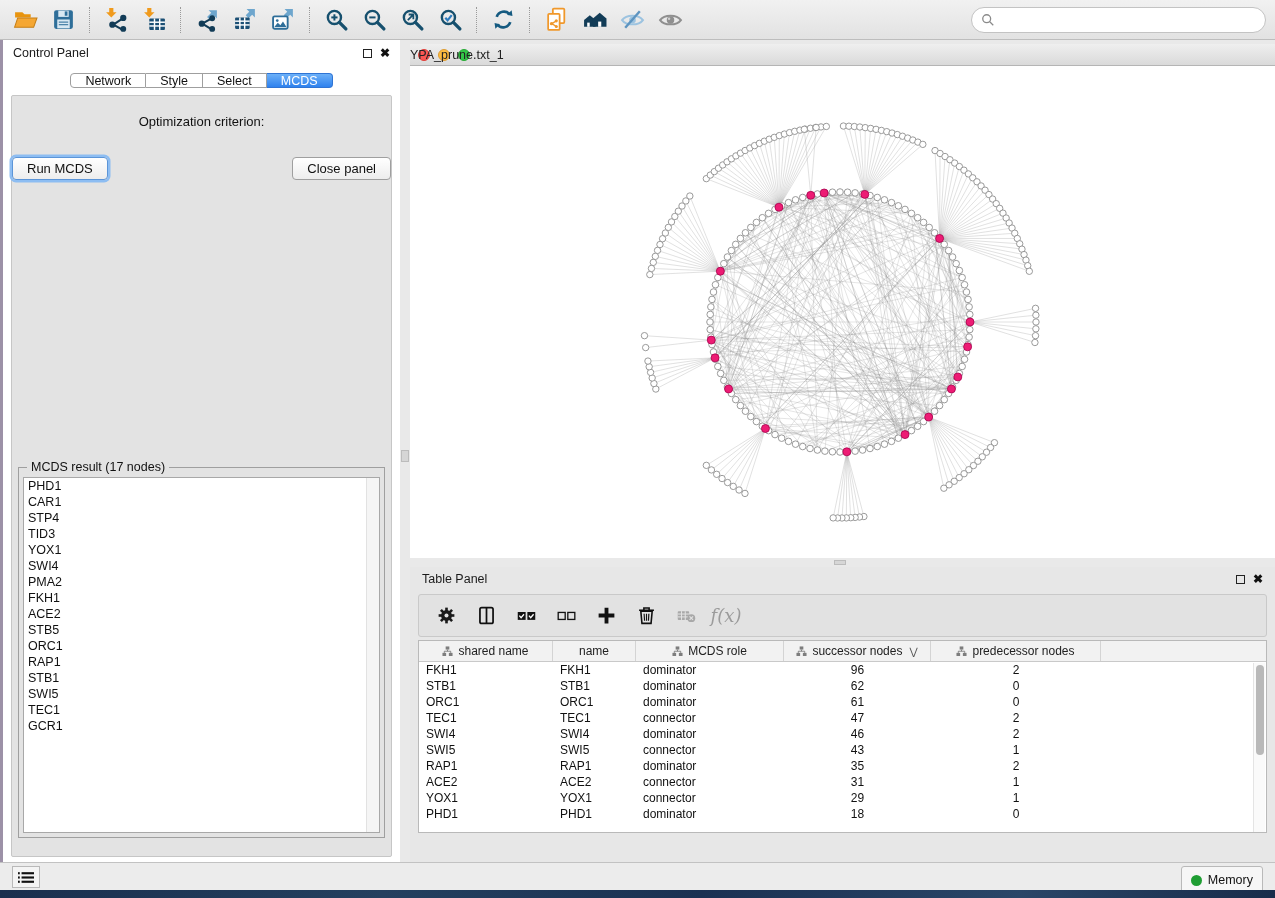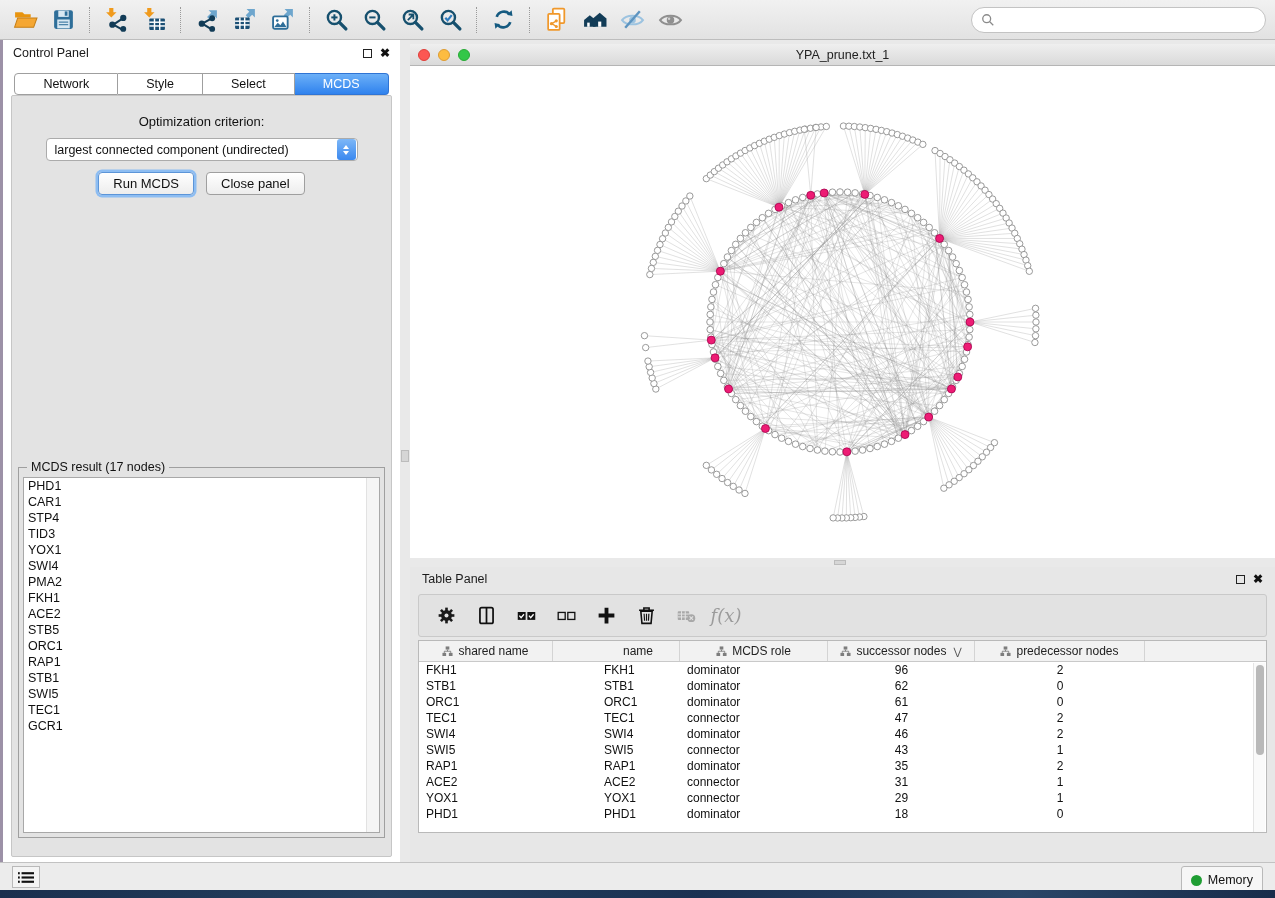"YPA_prune.txt_1" .net-title { text-align: center -> none }
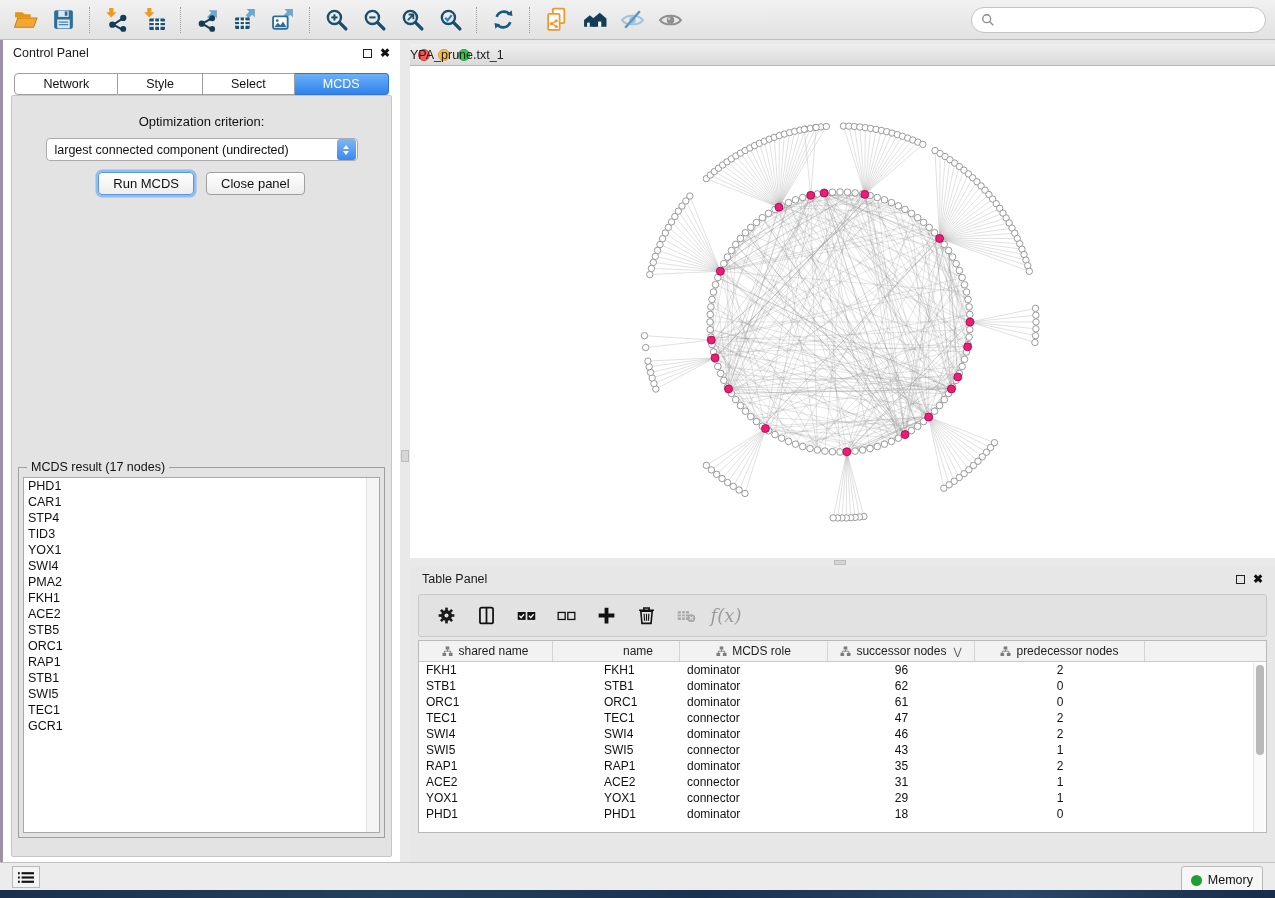"Network" .cp-tab { height: 22px -> 15px; padding: 0 28px -> 0 14px }
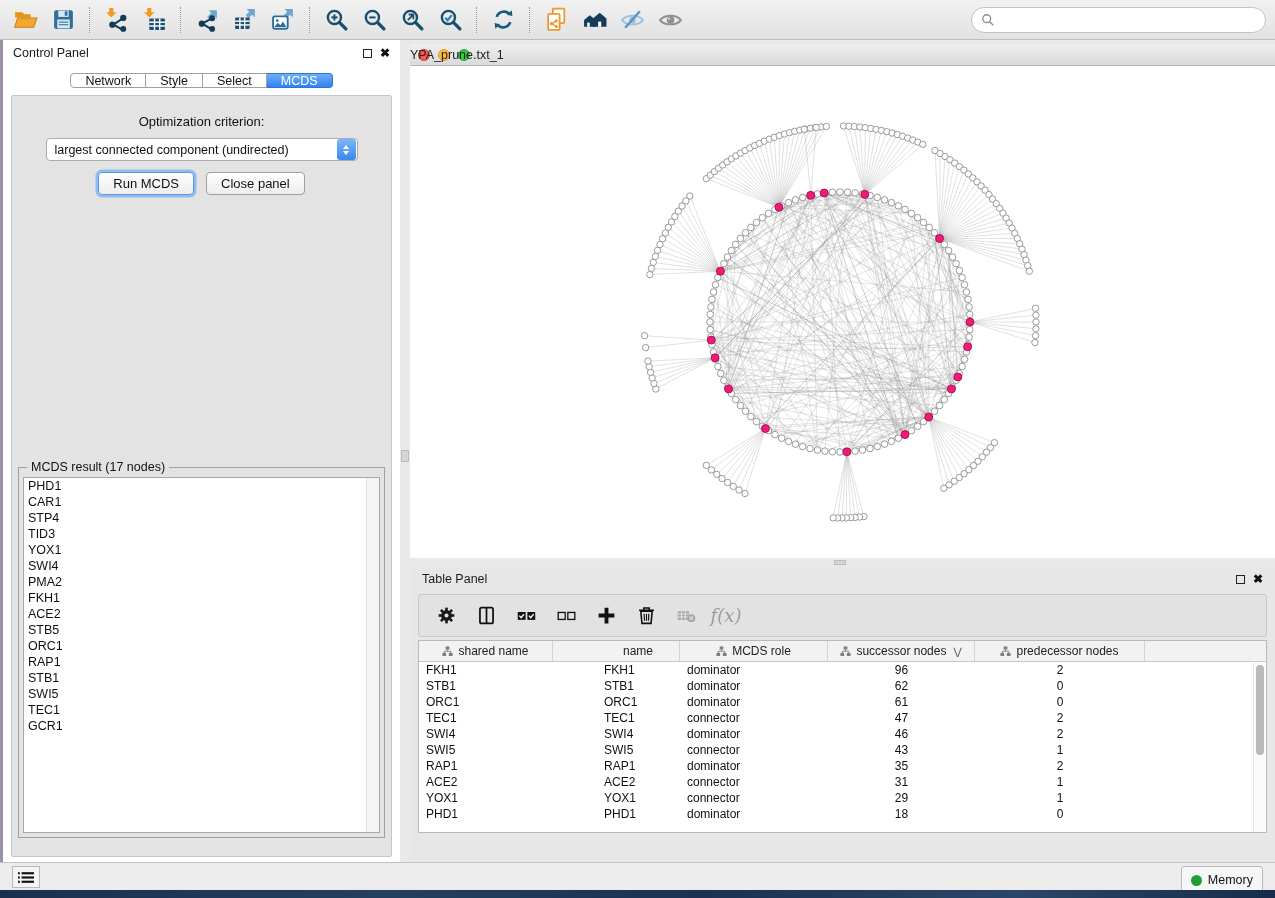"largest connected component (undirected)" div.select-box { html: <div> <span>largest connected component (undirected)</span> <span> <i></i> <i></i> </span> </div> -> none }
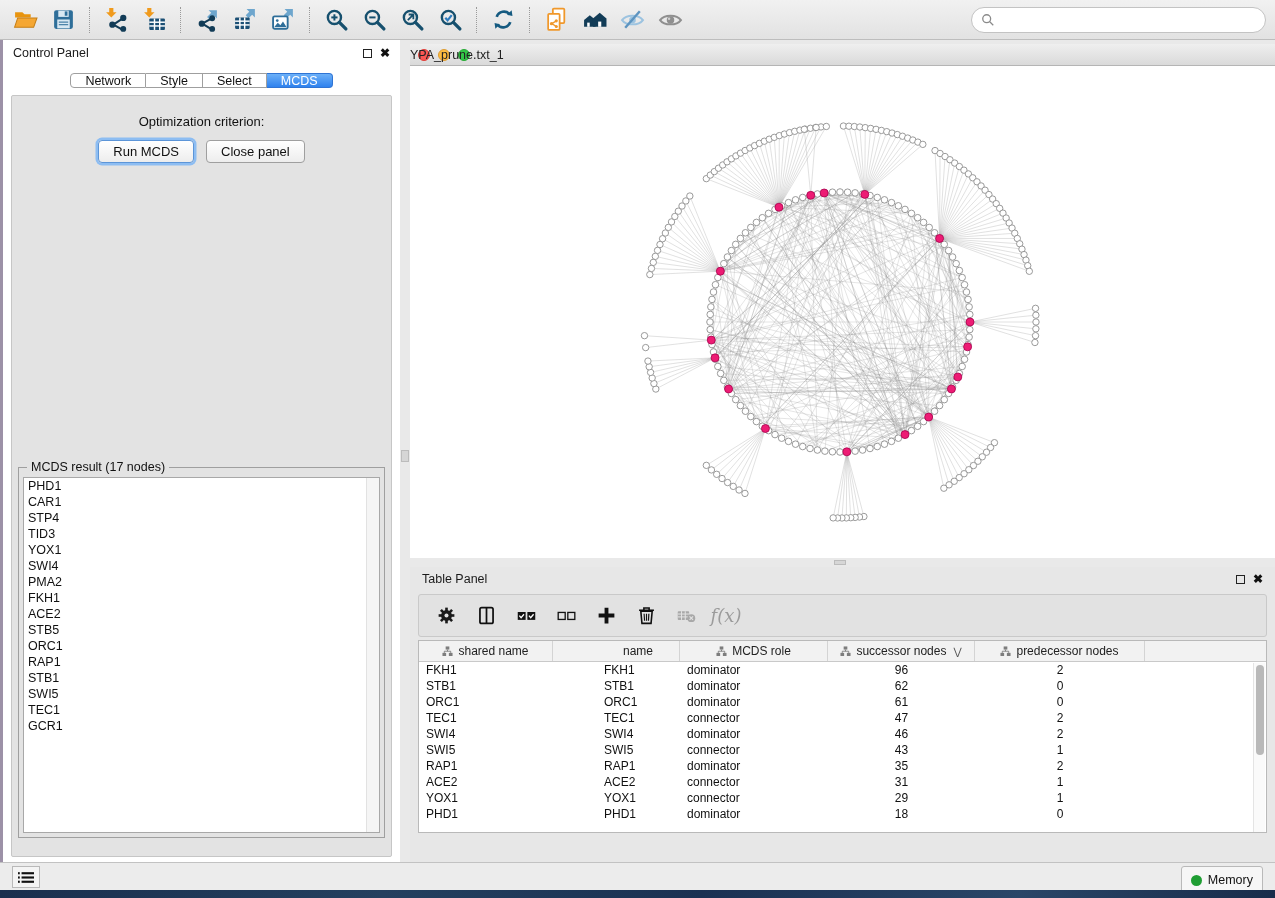"Run MCDS" .cp-buttons { justify-content: center -> space-between; margin-top: 11px -> 28px }
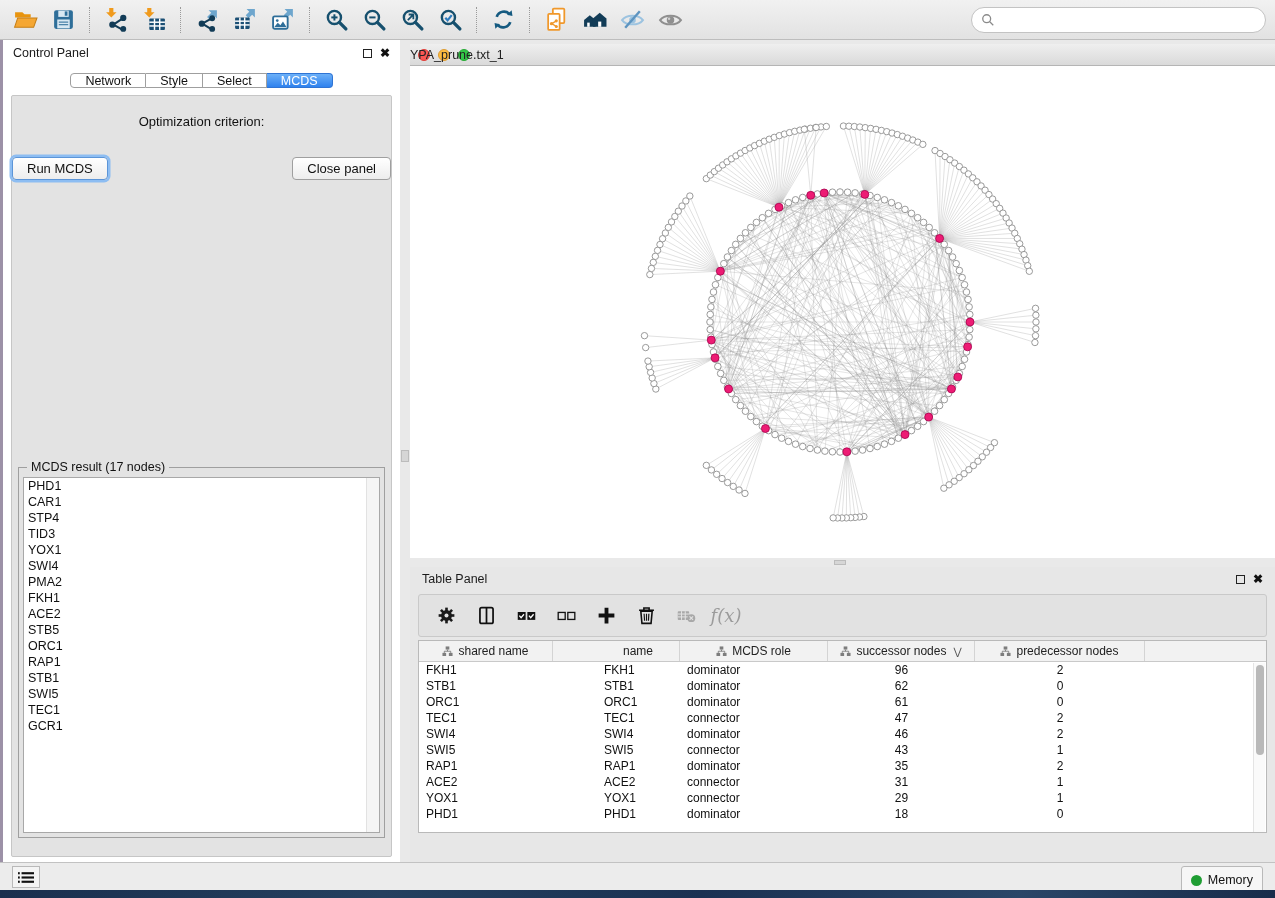"name" .c1 { margin-left: 44px -> none }
